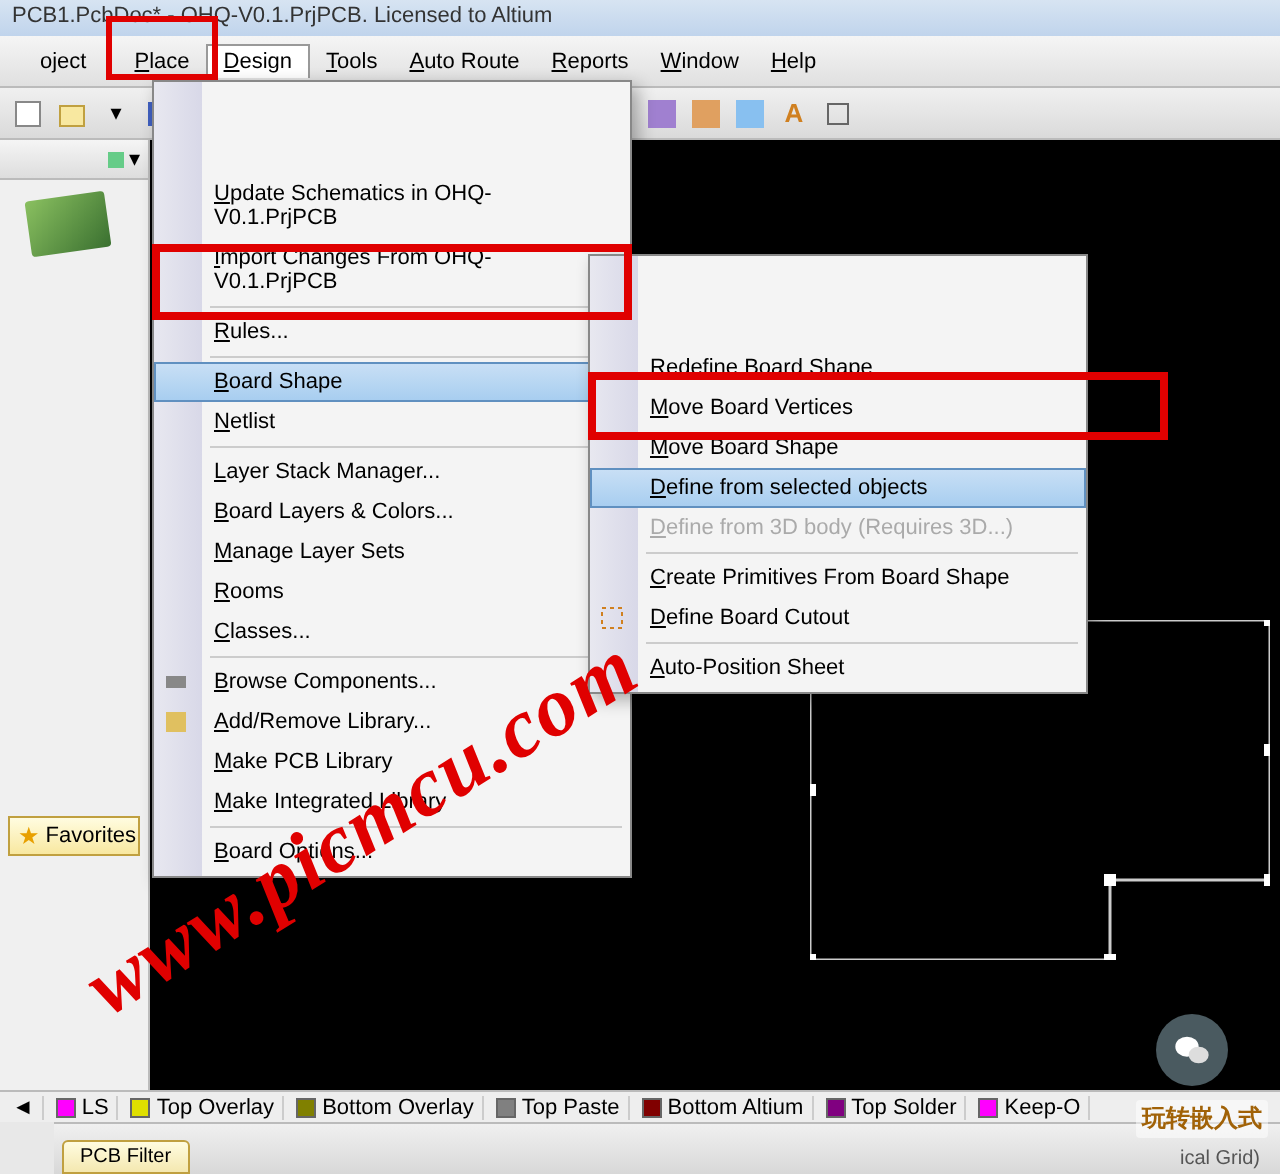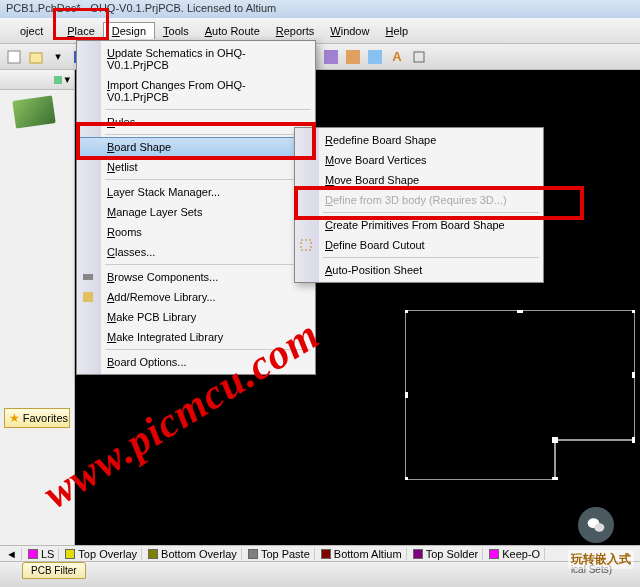"Update Schematics in OHQ-V0.1.PrjPCB" .dropdown-menu .items { margin-top: none -> 44px }
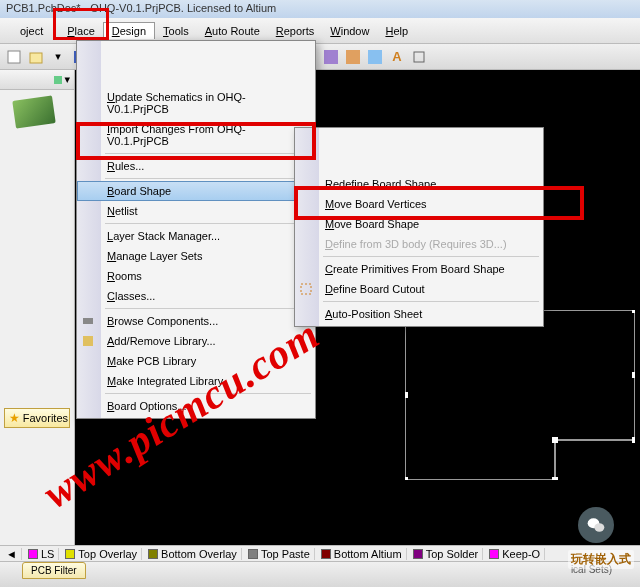"Define from selected objects" div.item { html: none -> <div><span><u>D</u>efine from selected objects</span></div> }
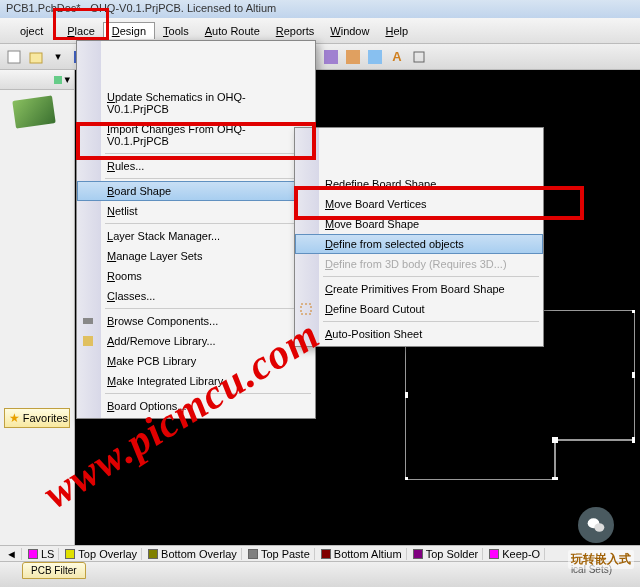"Board Layers & Colors..." div.item { html: none -> <div><span><u>B</u>oard Layers &amp; Colors...</span><span>L</span></div> }
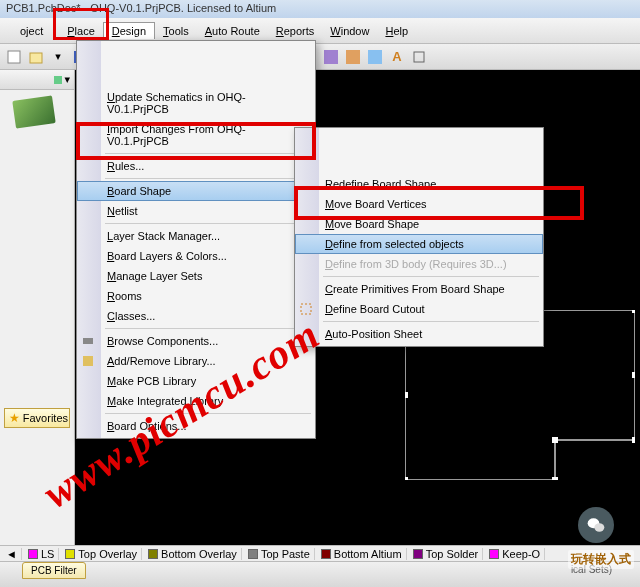"PCB Filter" .statusbar { align-items: flex-start -> flex-end; margin-left: none -> 27px; padding: 0 22px -> 0 4px }
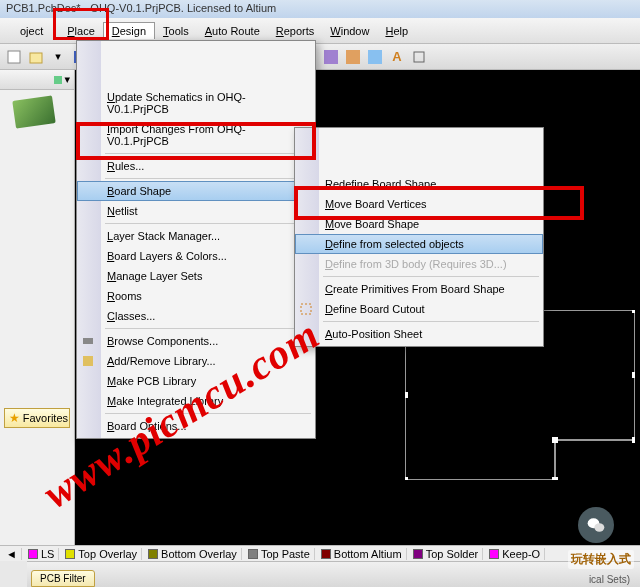"ical Sets)" span.grid { text: Sets -> Grid }
